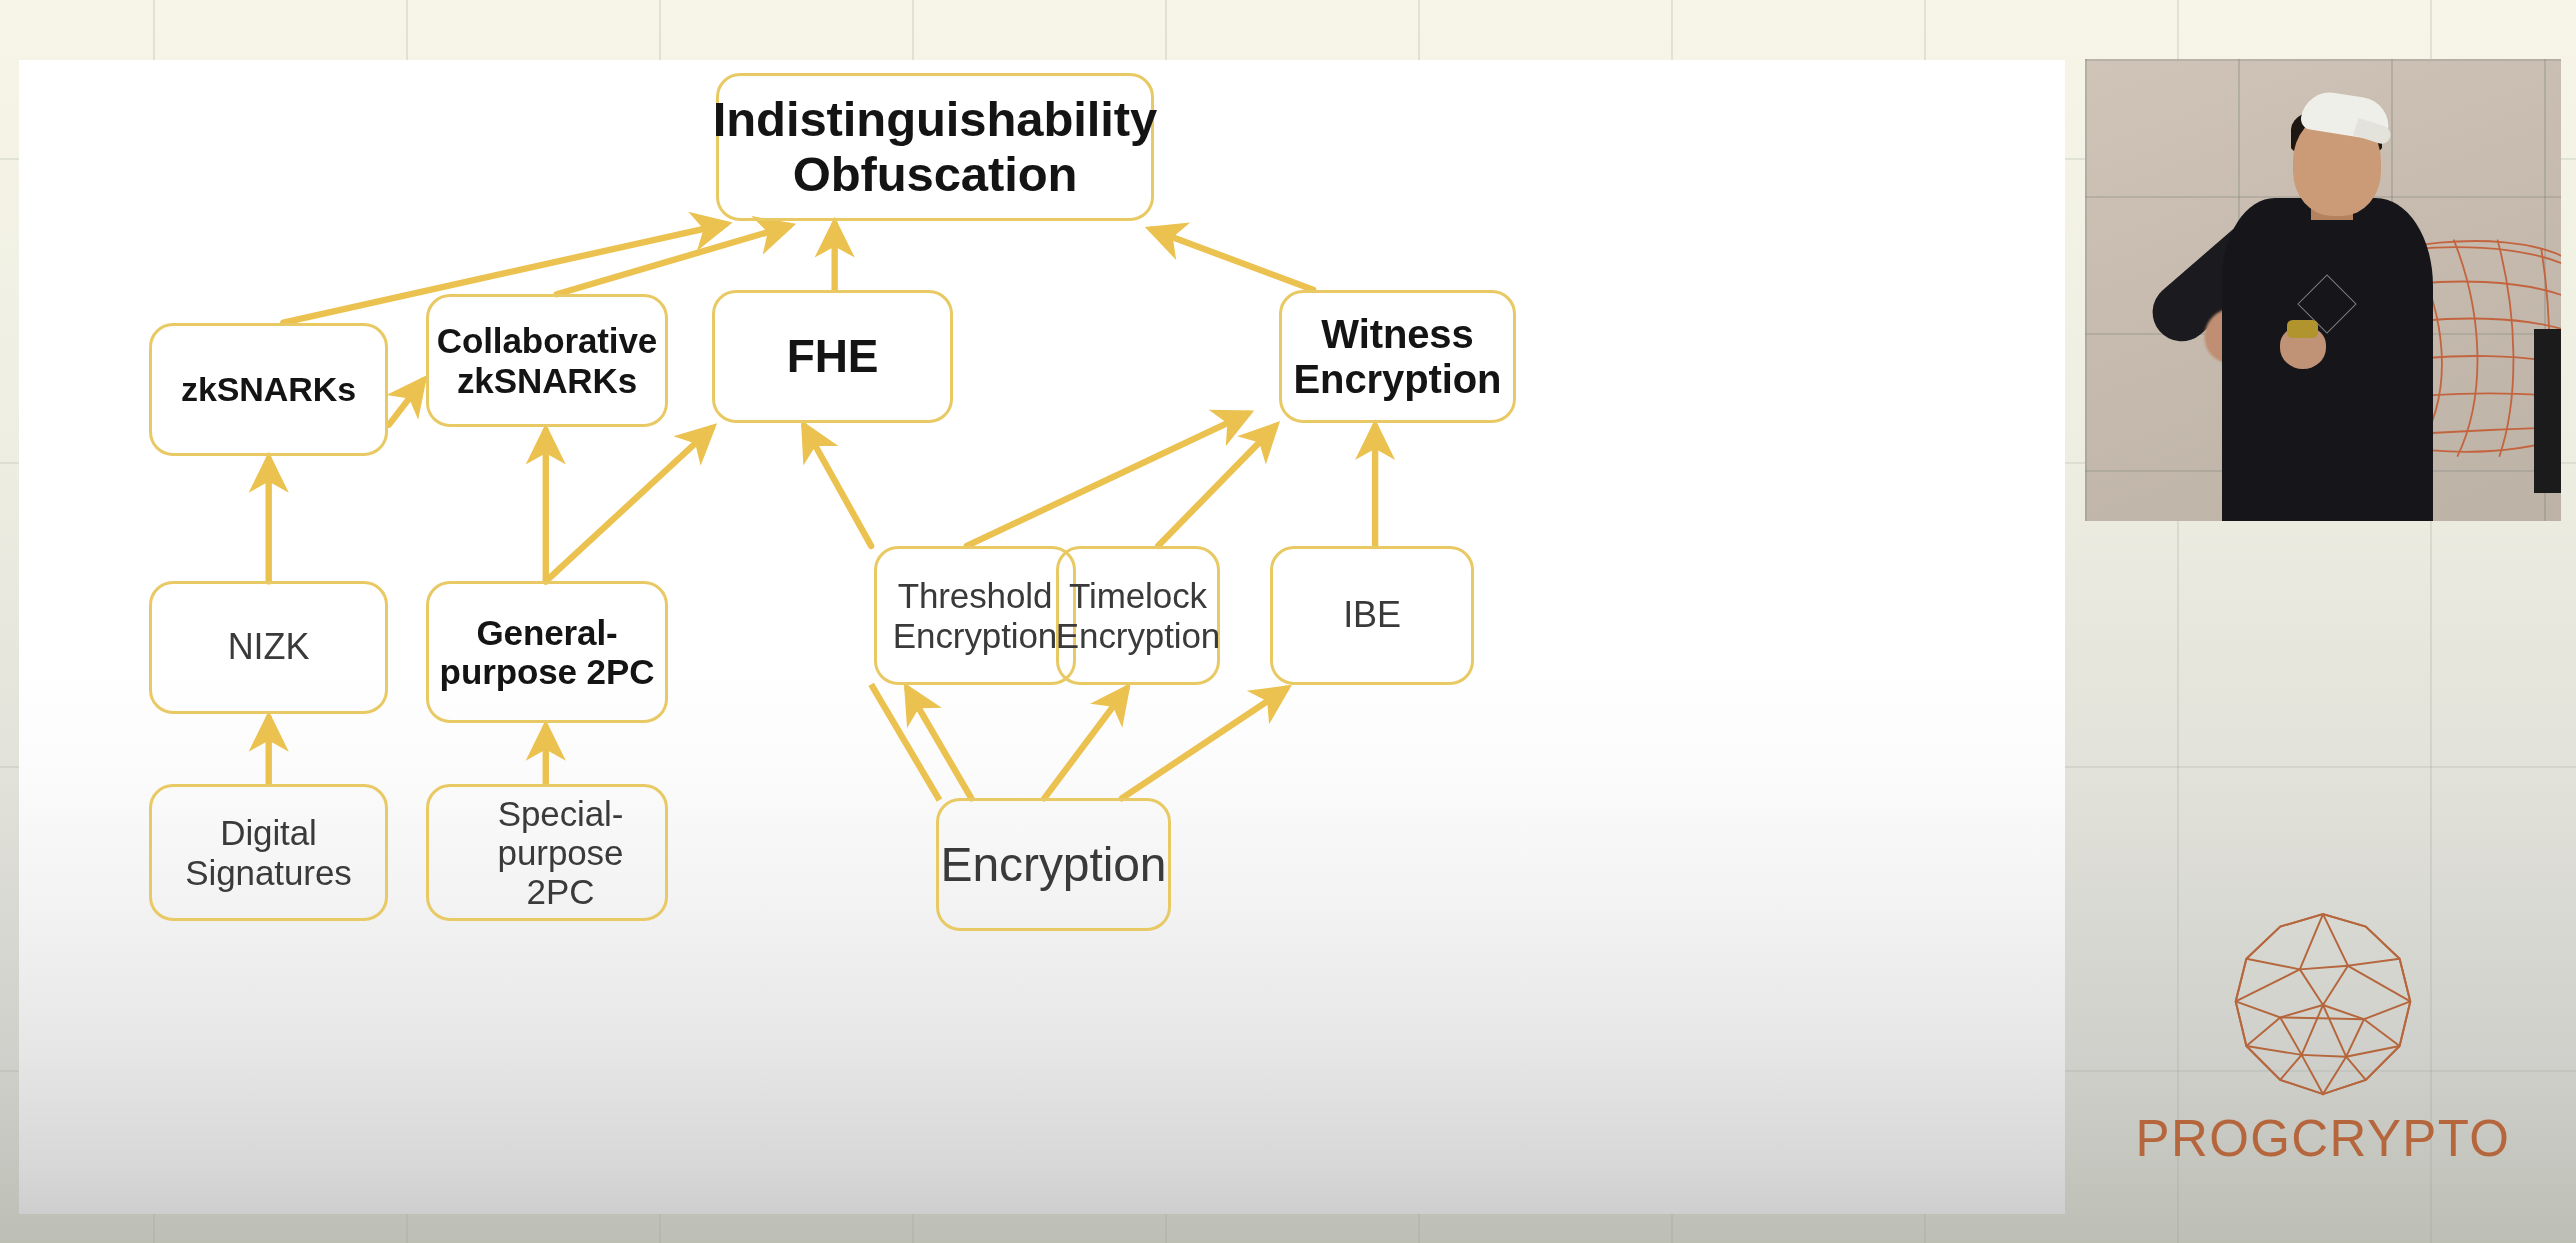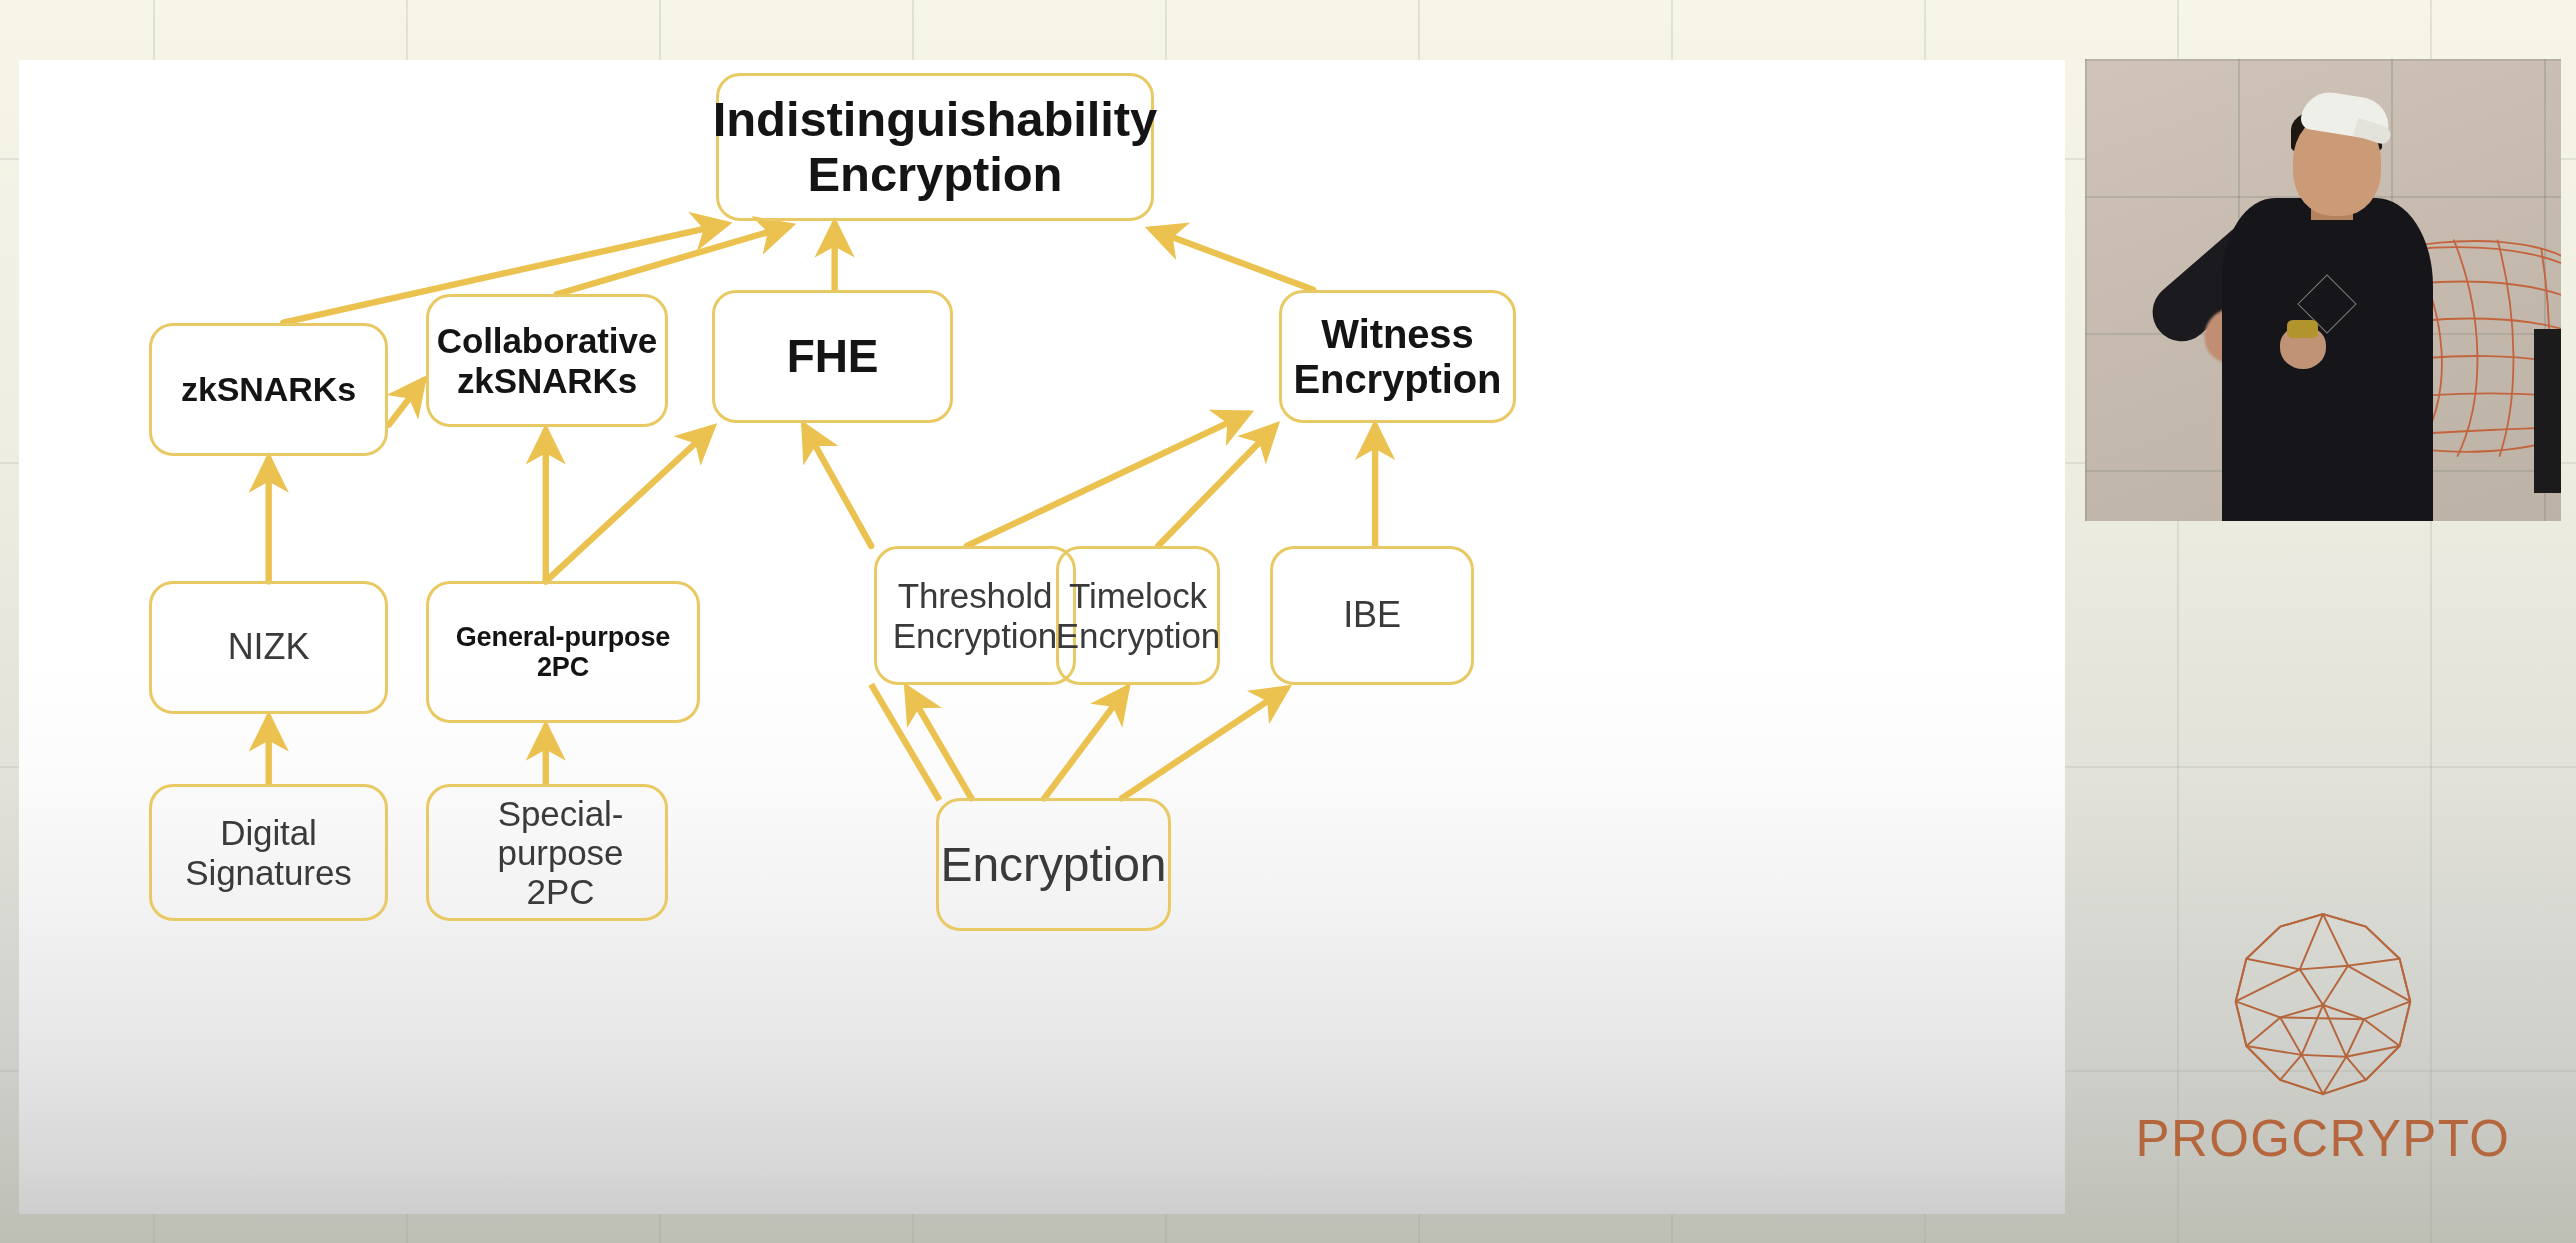"Indistinguishability Encryption" span { text: Encryption -> Obfuscation }
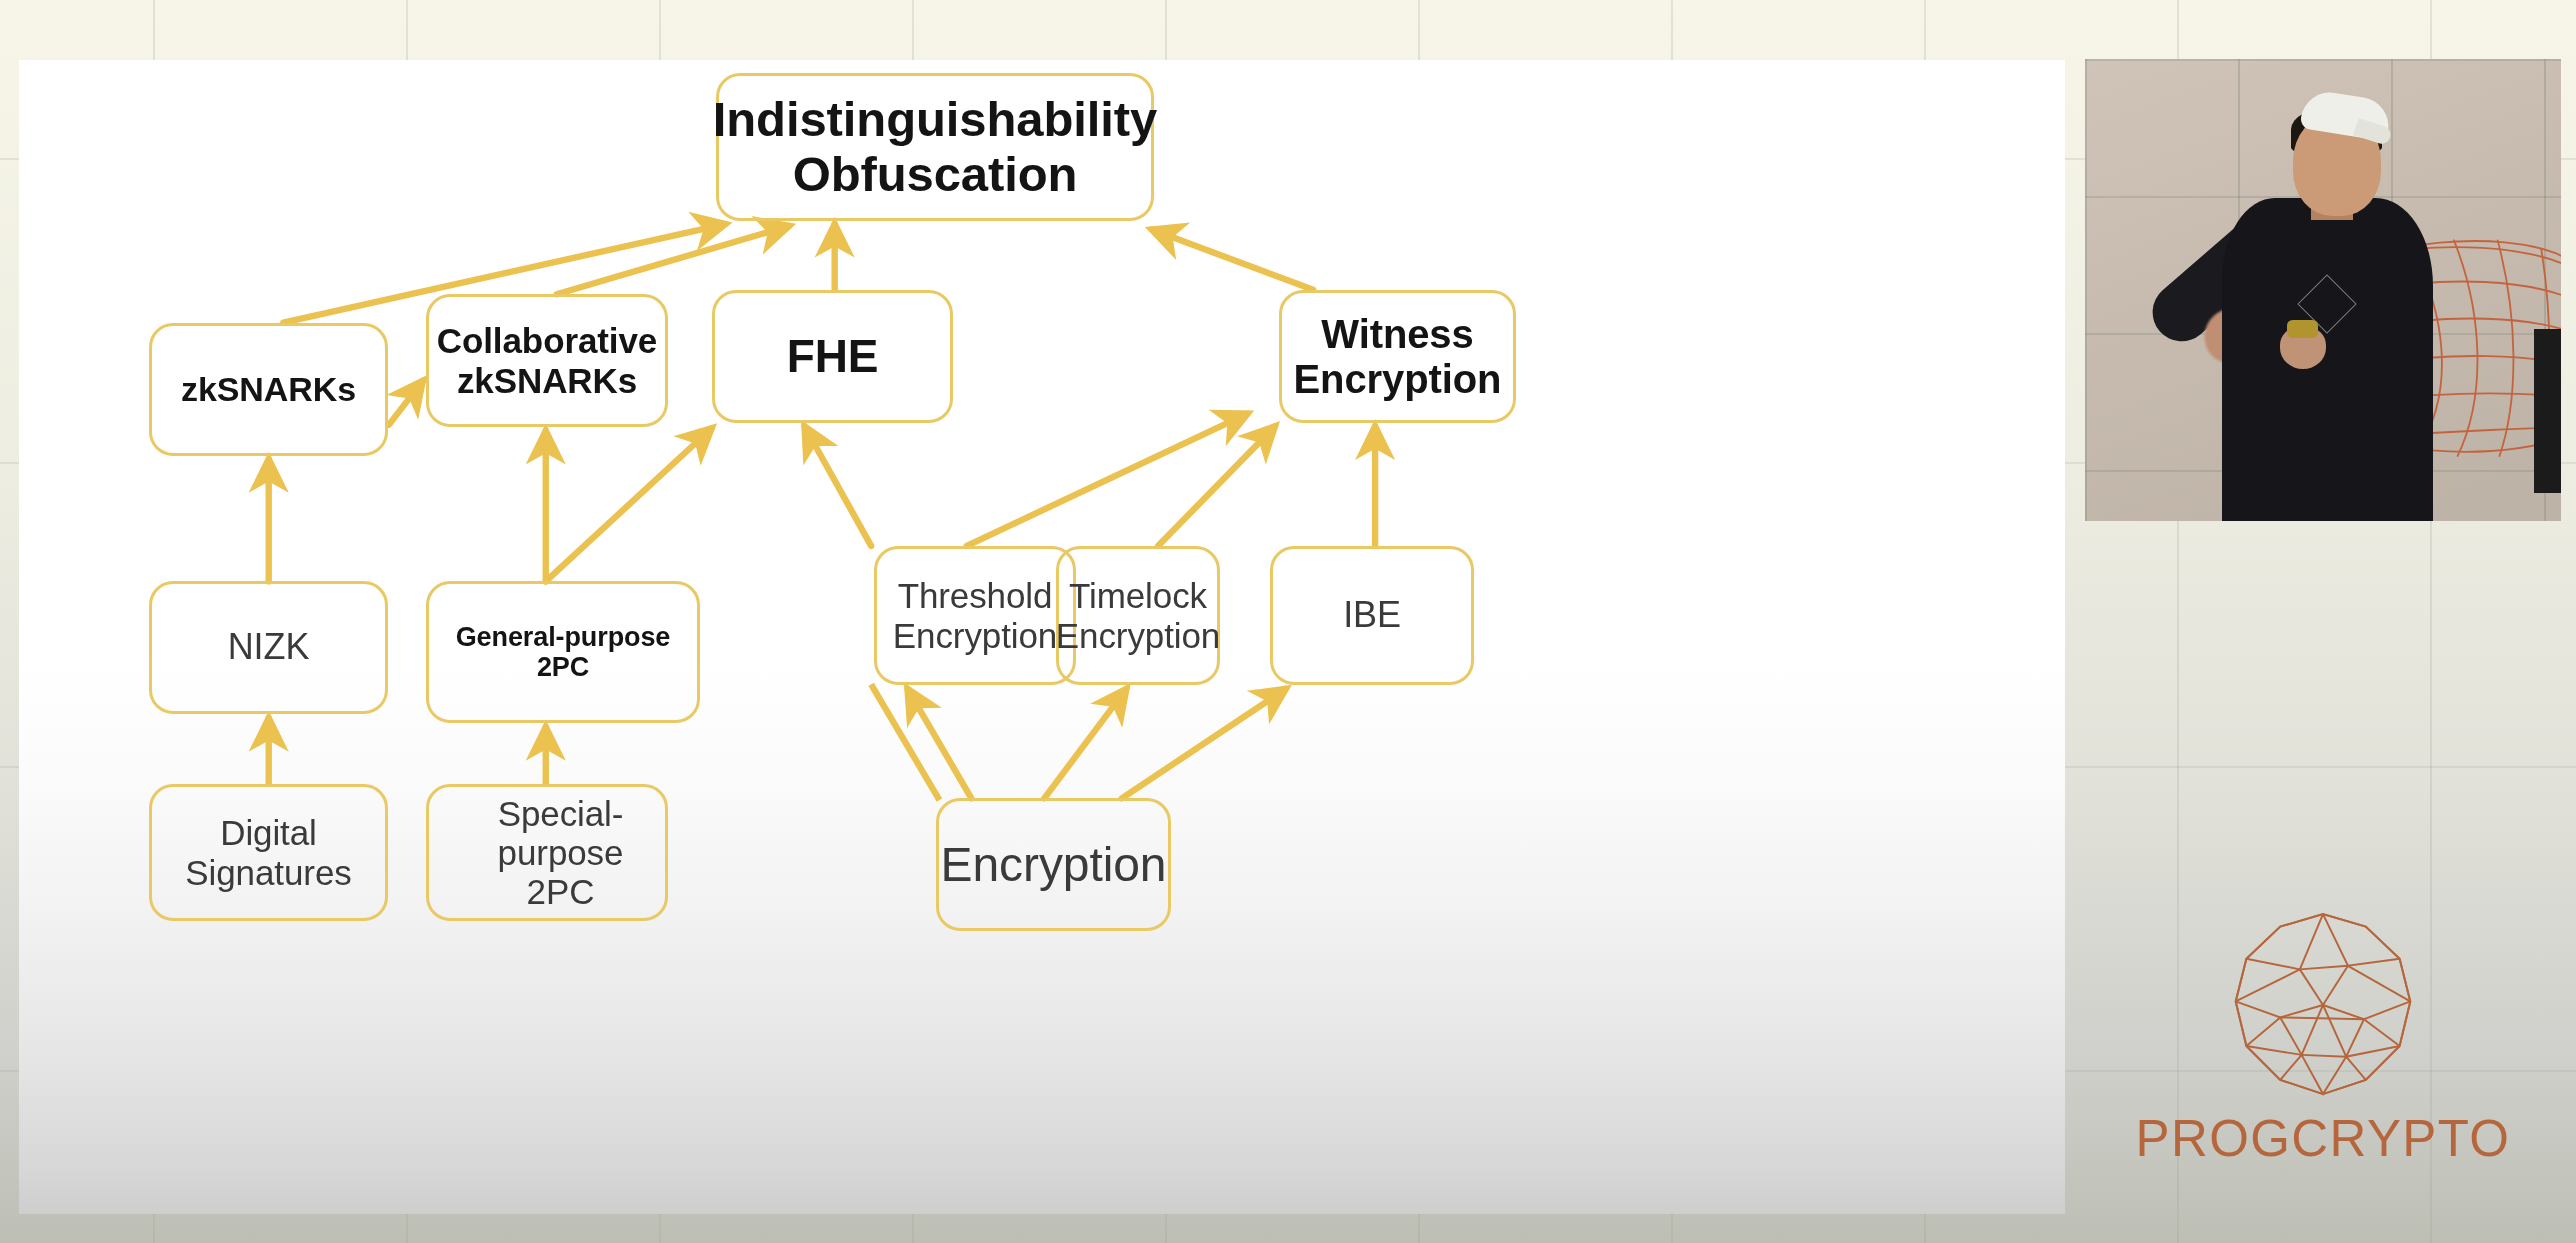"General-purpose 2PC" div.node { font-size: 27px -> 35px; width: 274px -> 242px }
